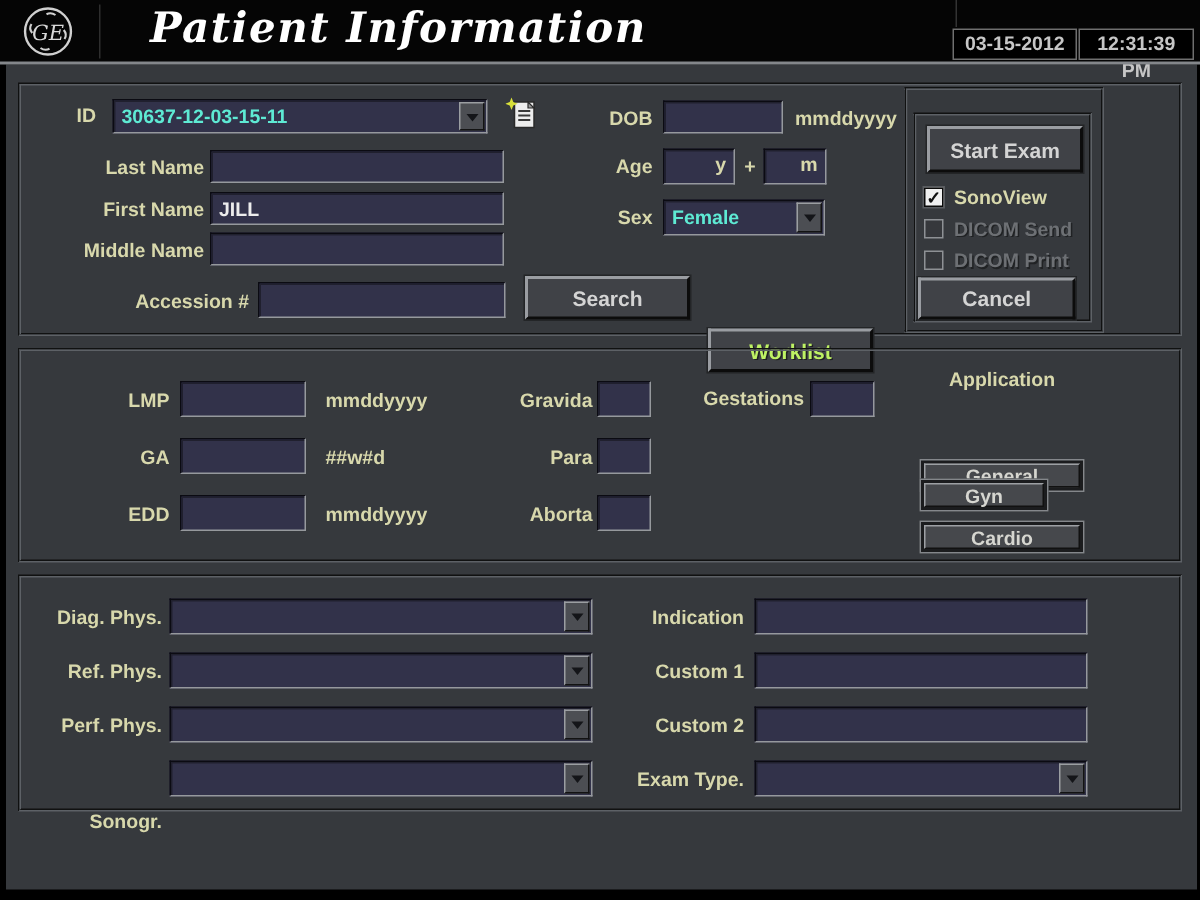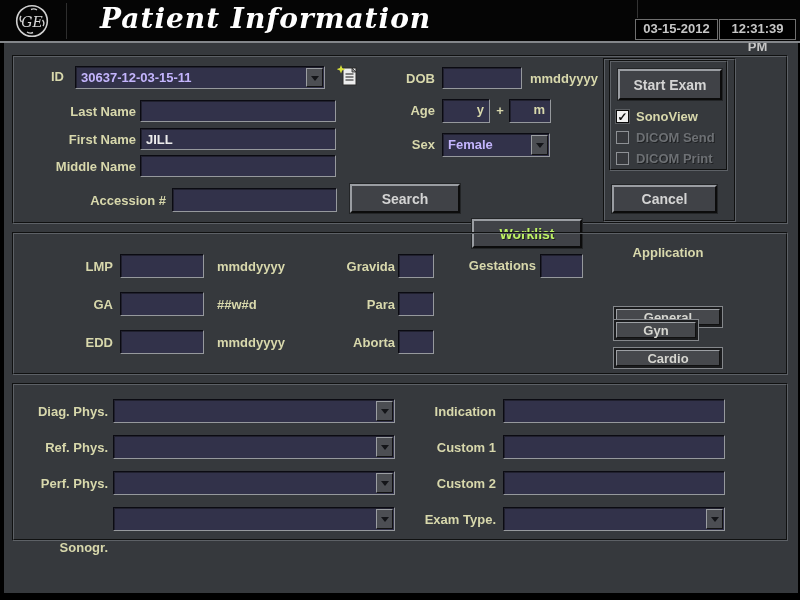"30637-12-03-15-11" .combo .val { color: #c4b5fd -> #5eead4 }
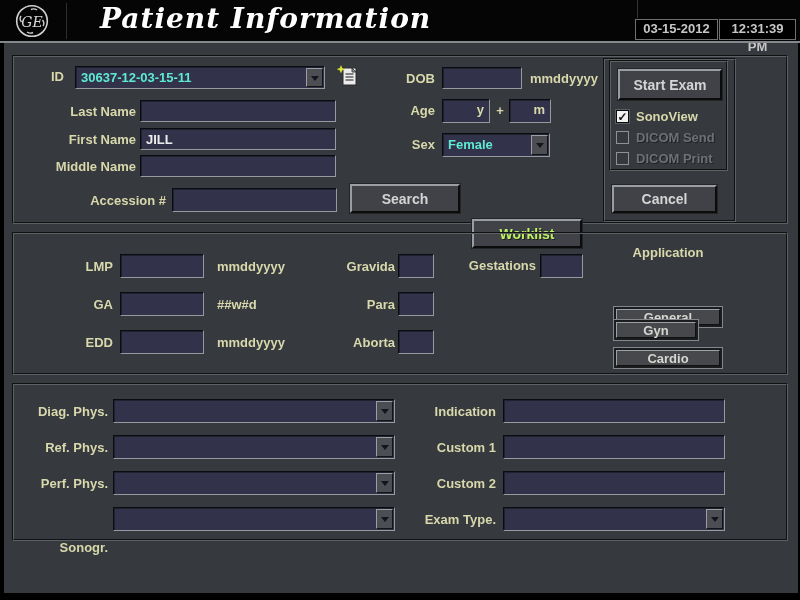"Start Exam" div.section { height: 111px -> 140px; top: 0 -> 15px }
